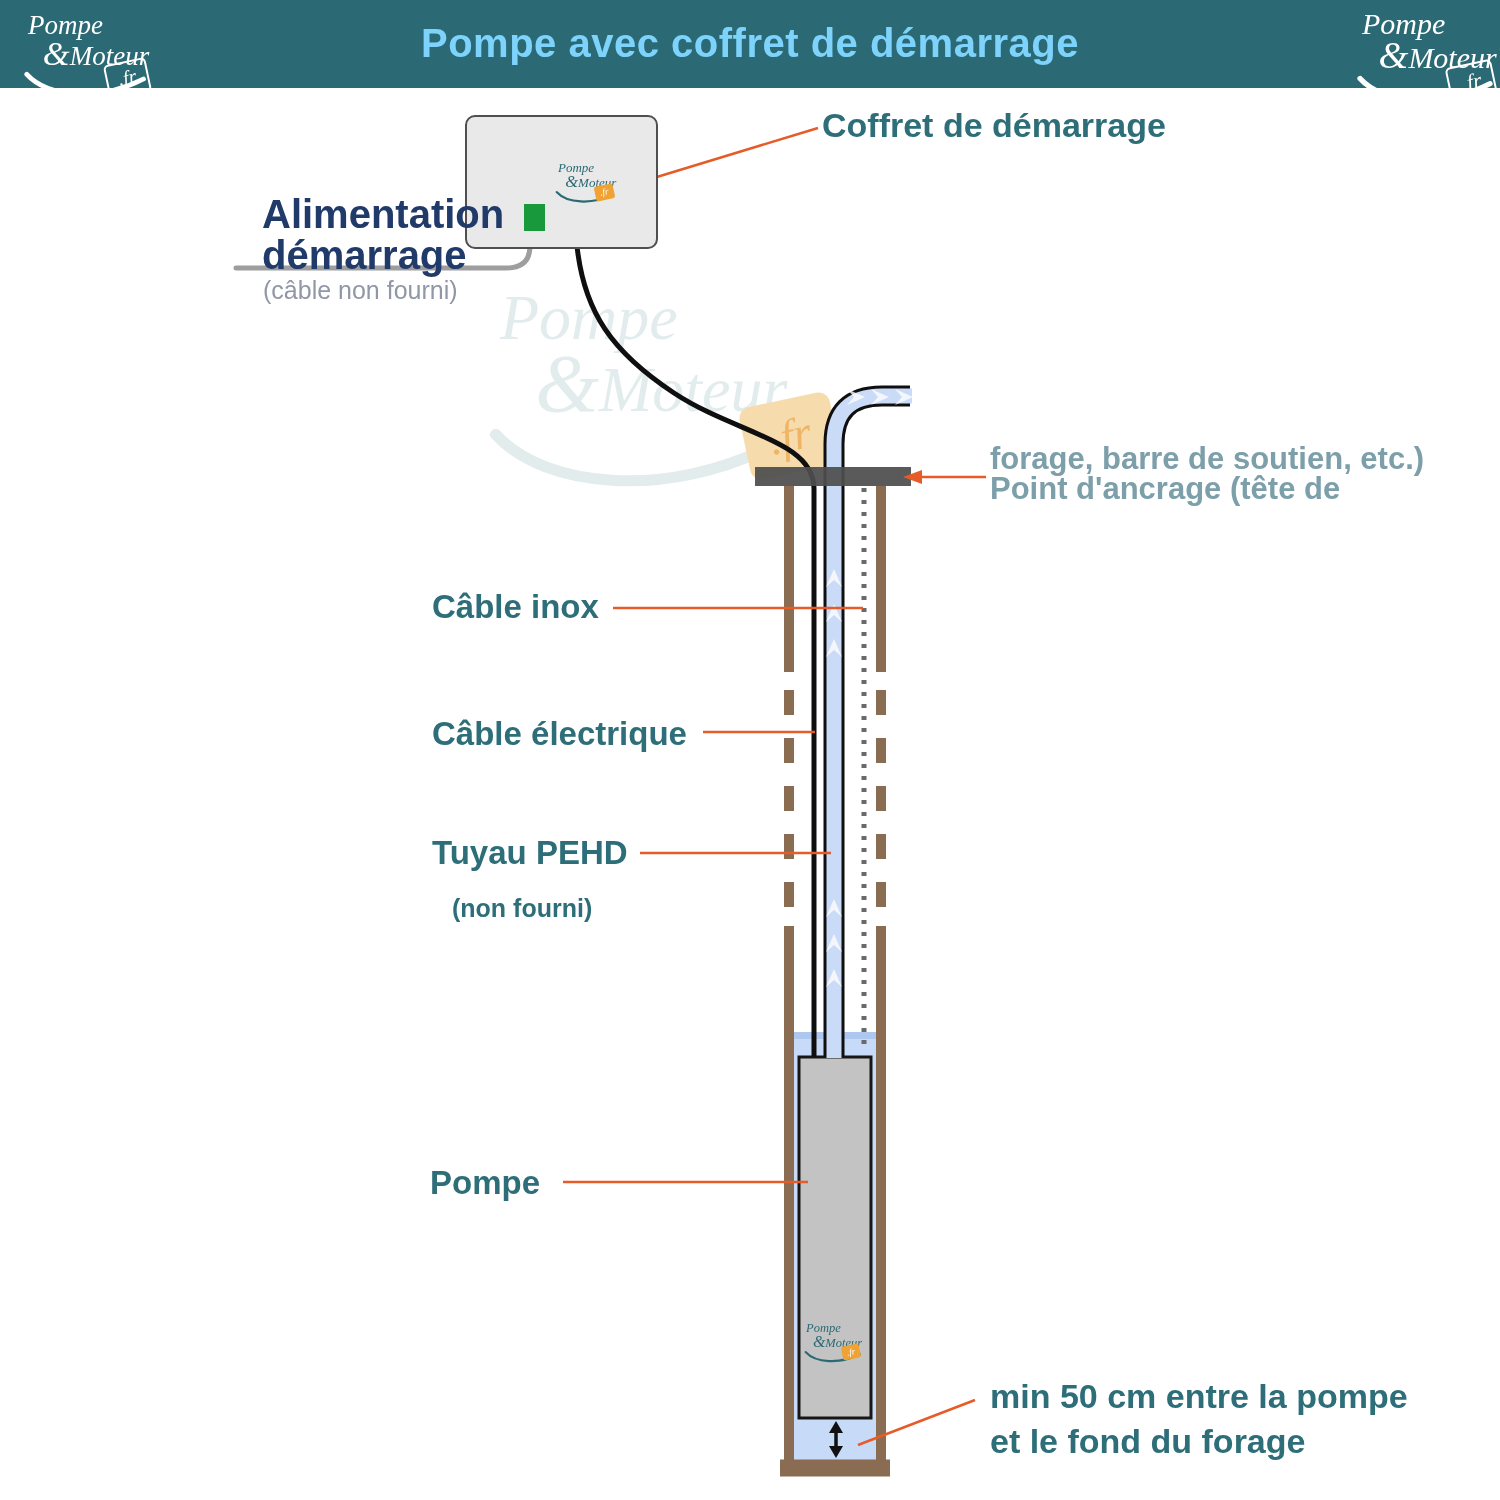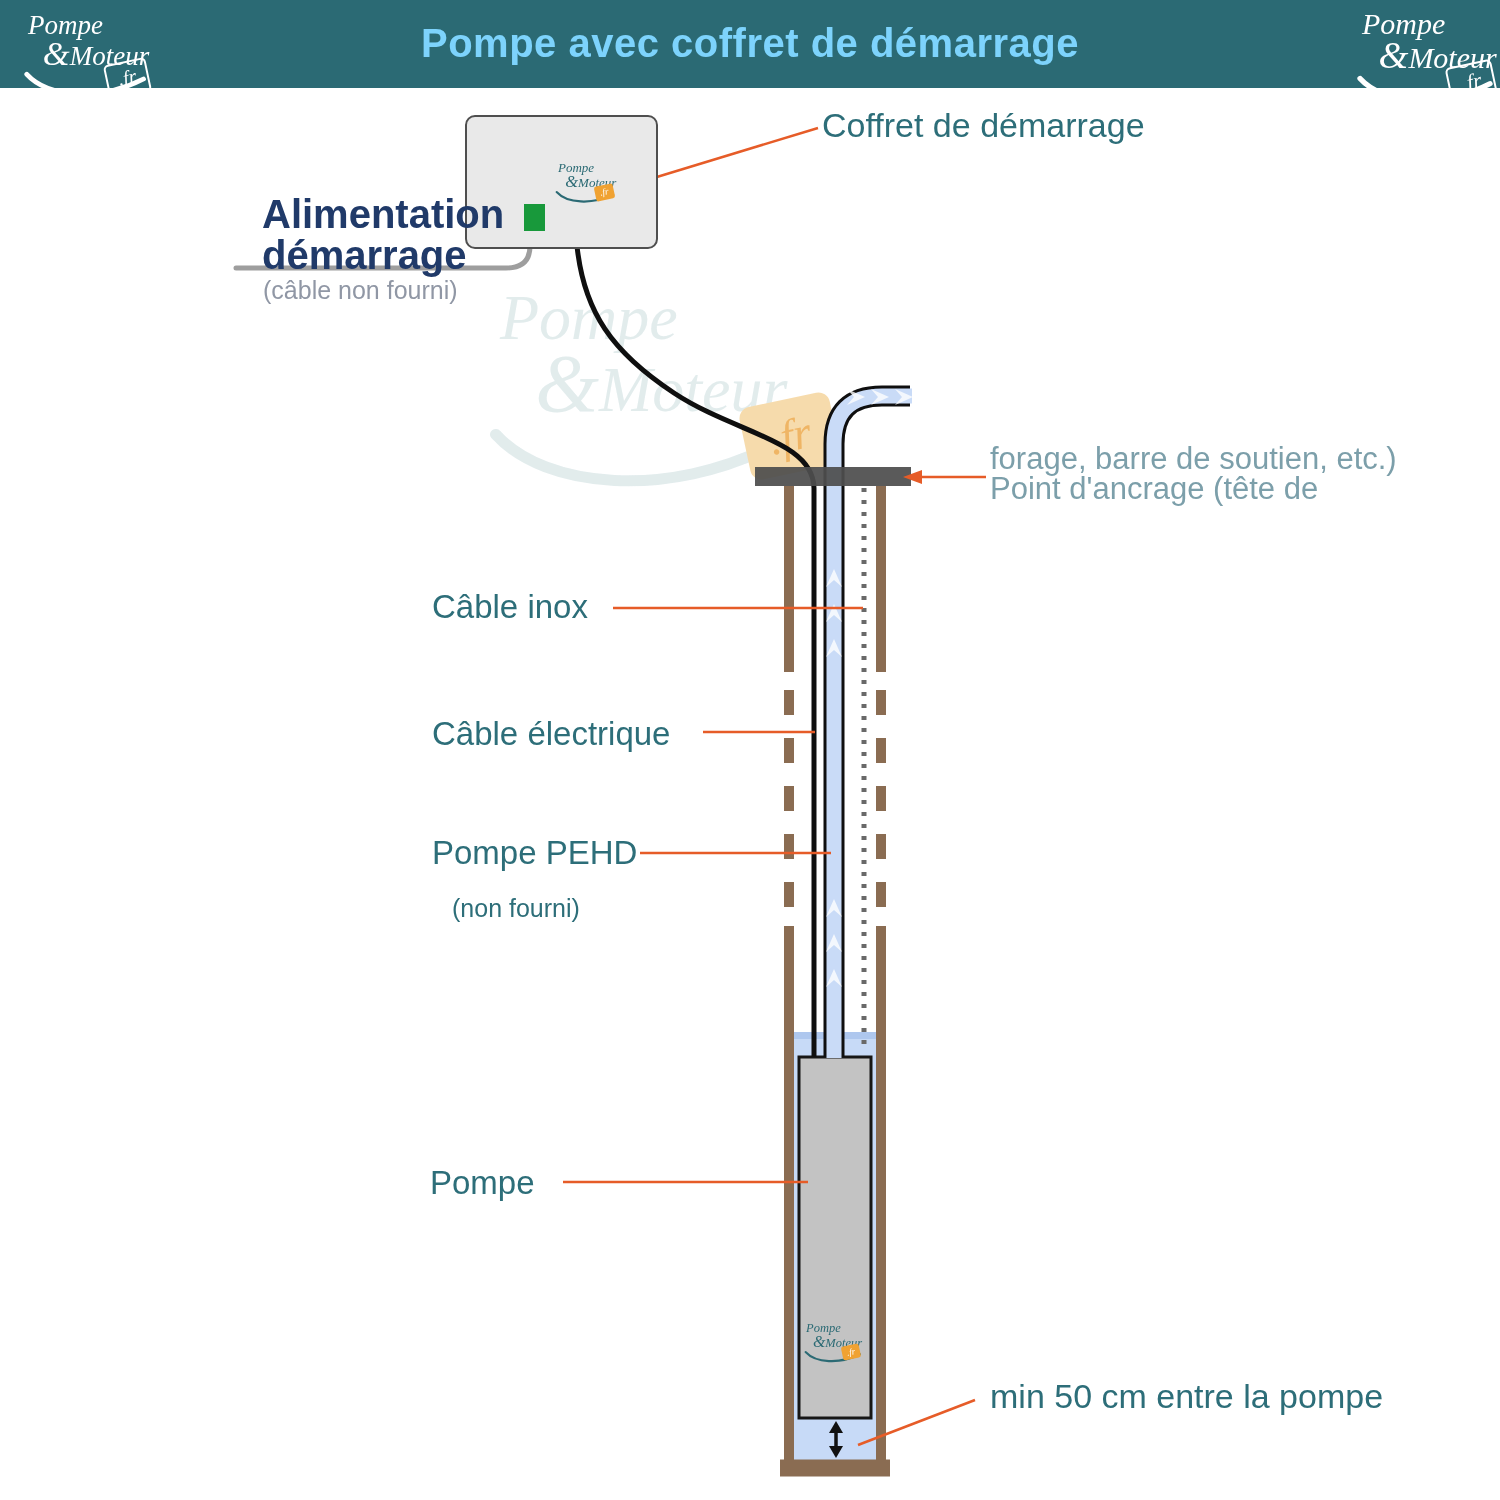"Coffret de démarrage" .lbl { font-weight: 400 -> 700 }
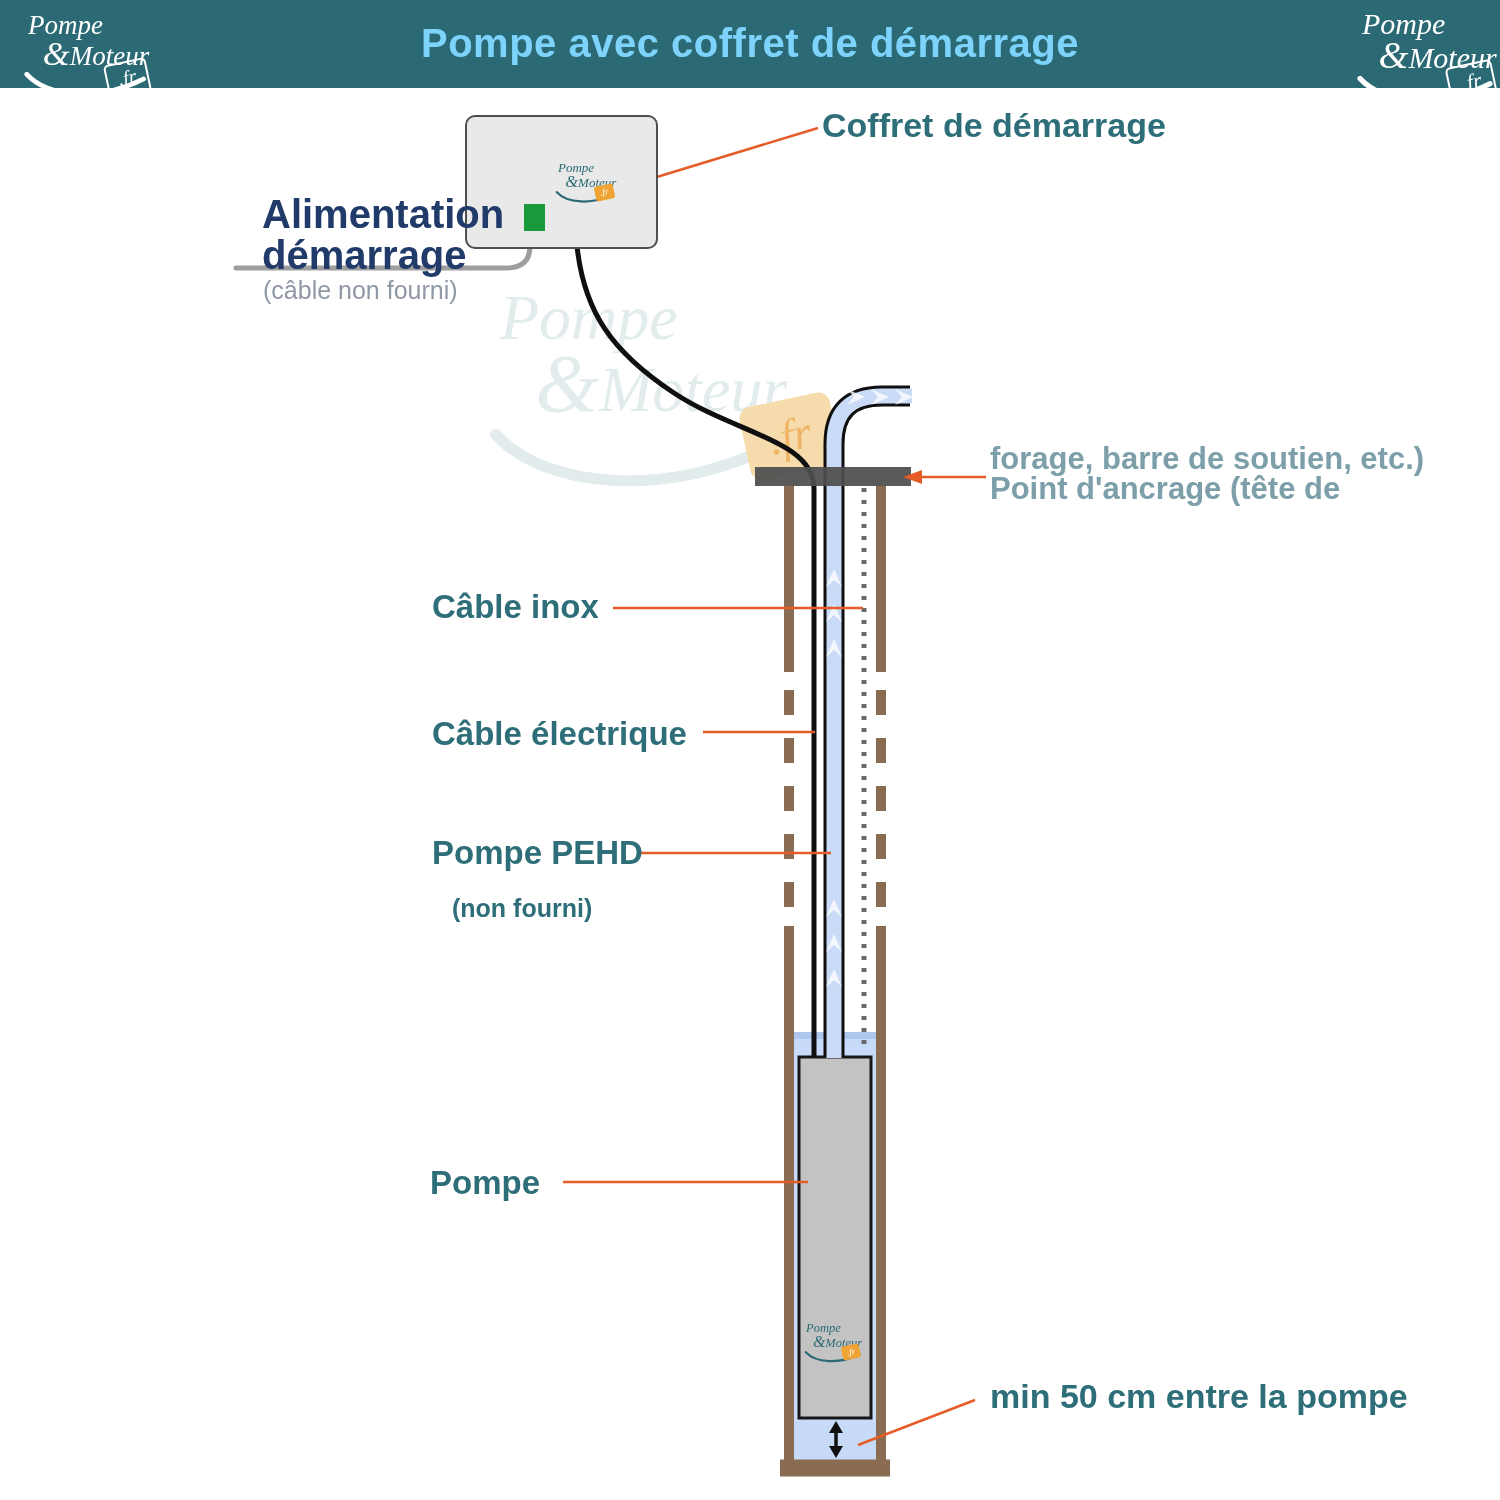"Pompe PEHD" div.lbl { text: Pompe -> Tuyau }
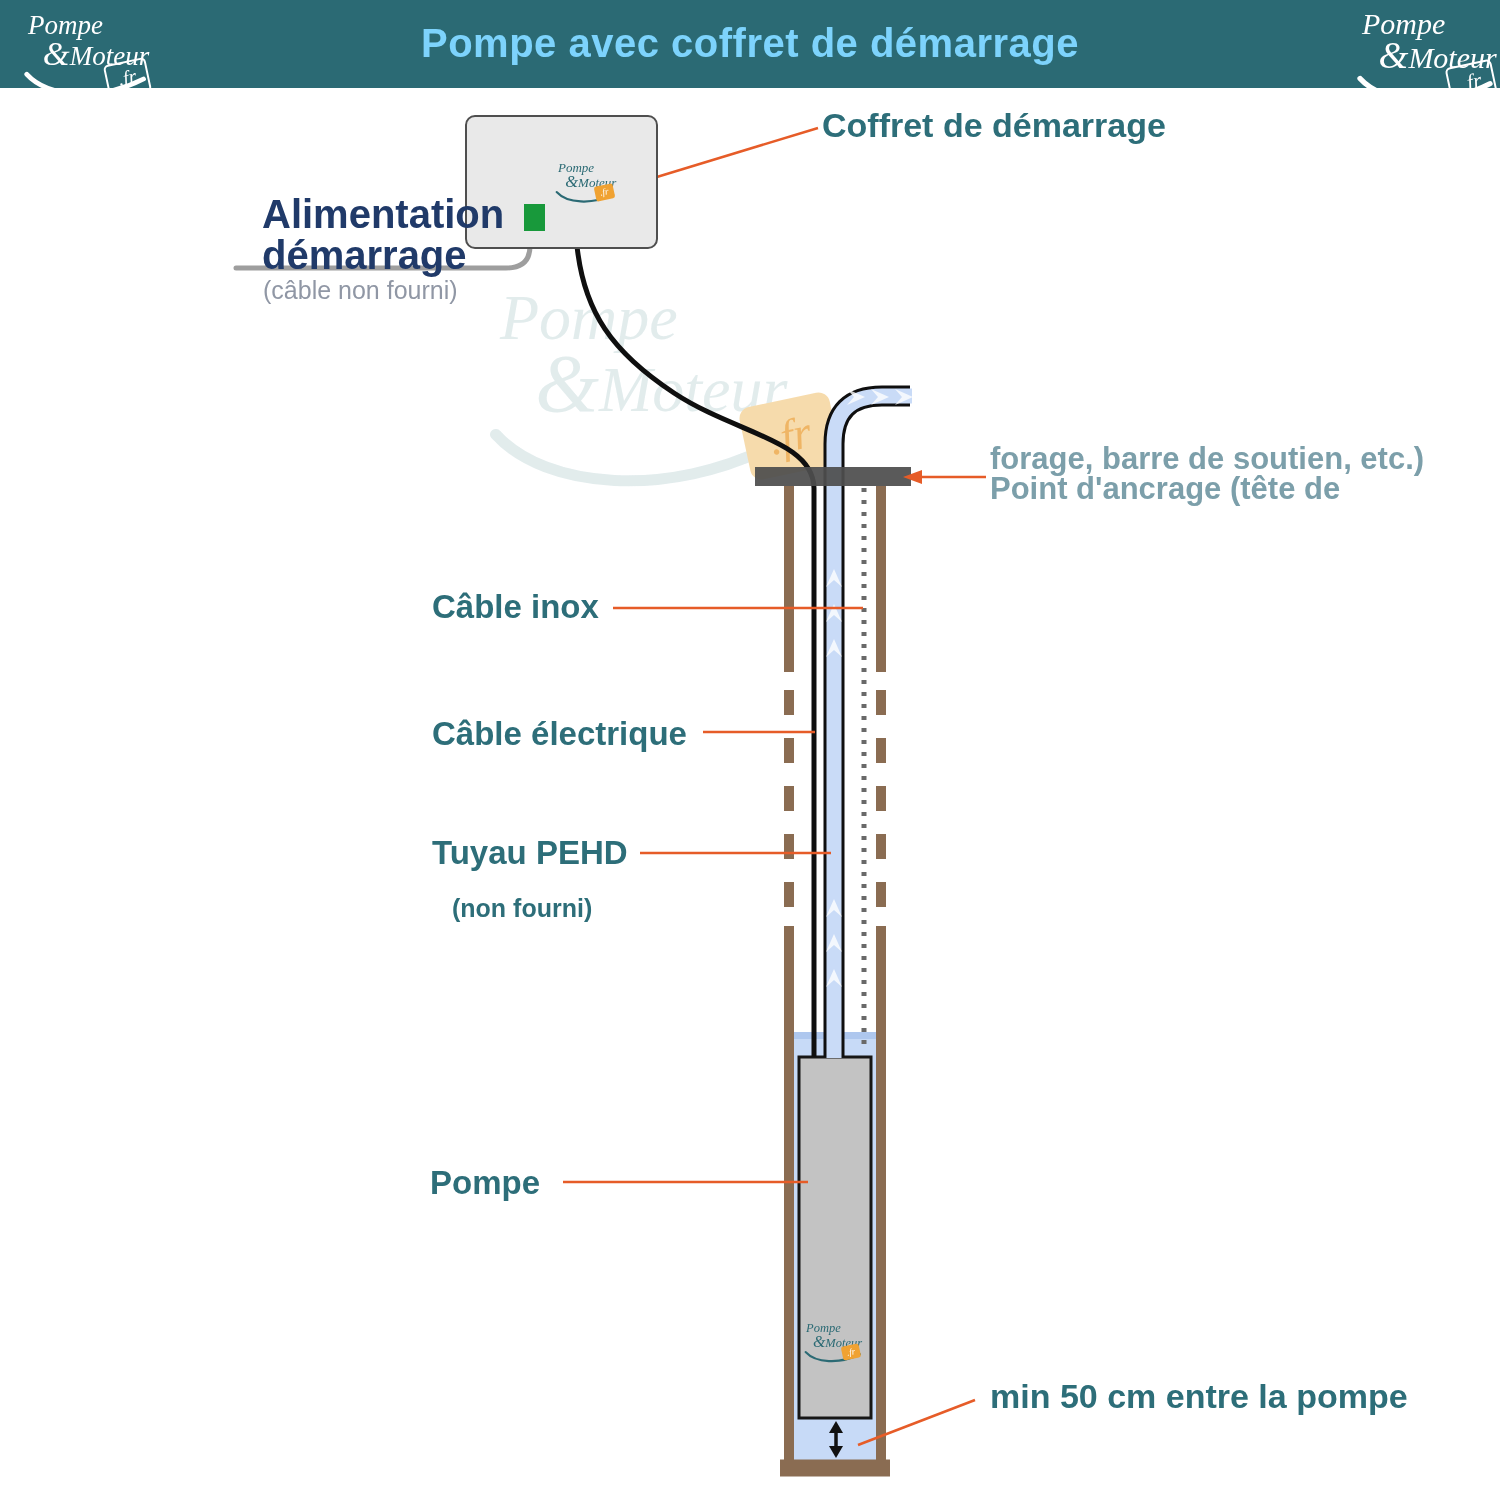"et le fond du forage" span { html: none -> <span>et le fond du forage</span> }
